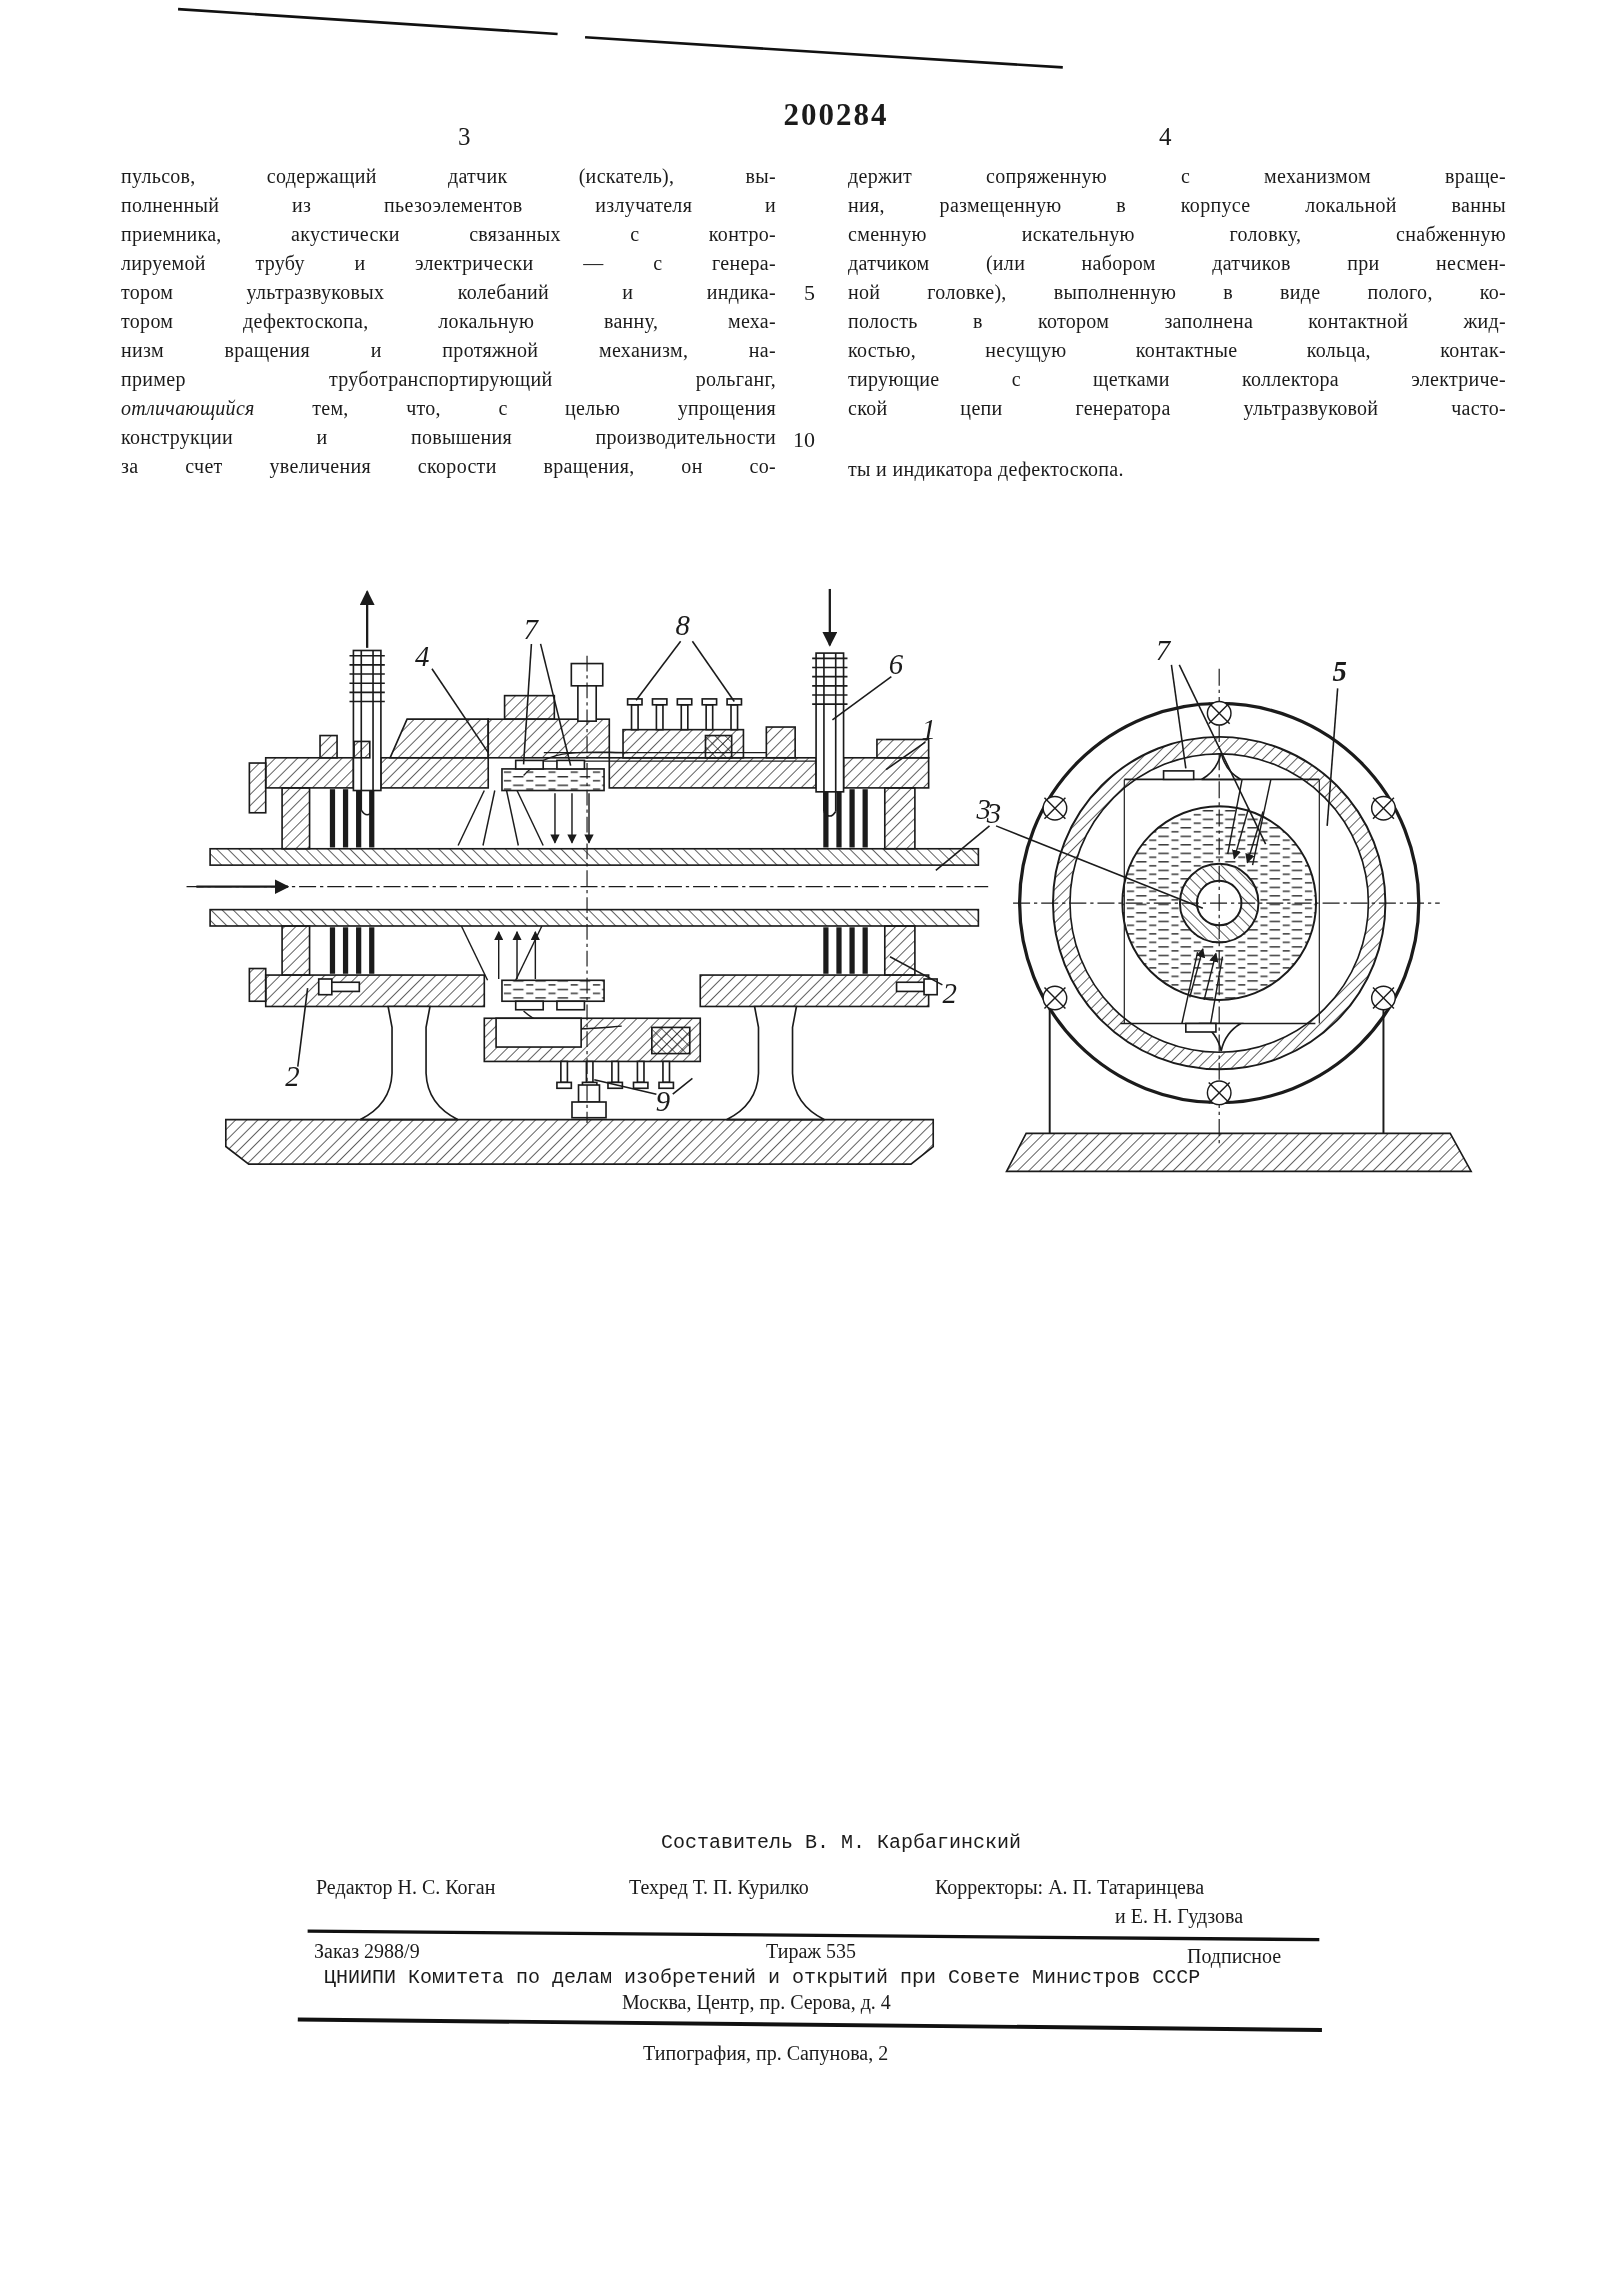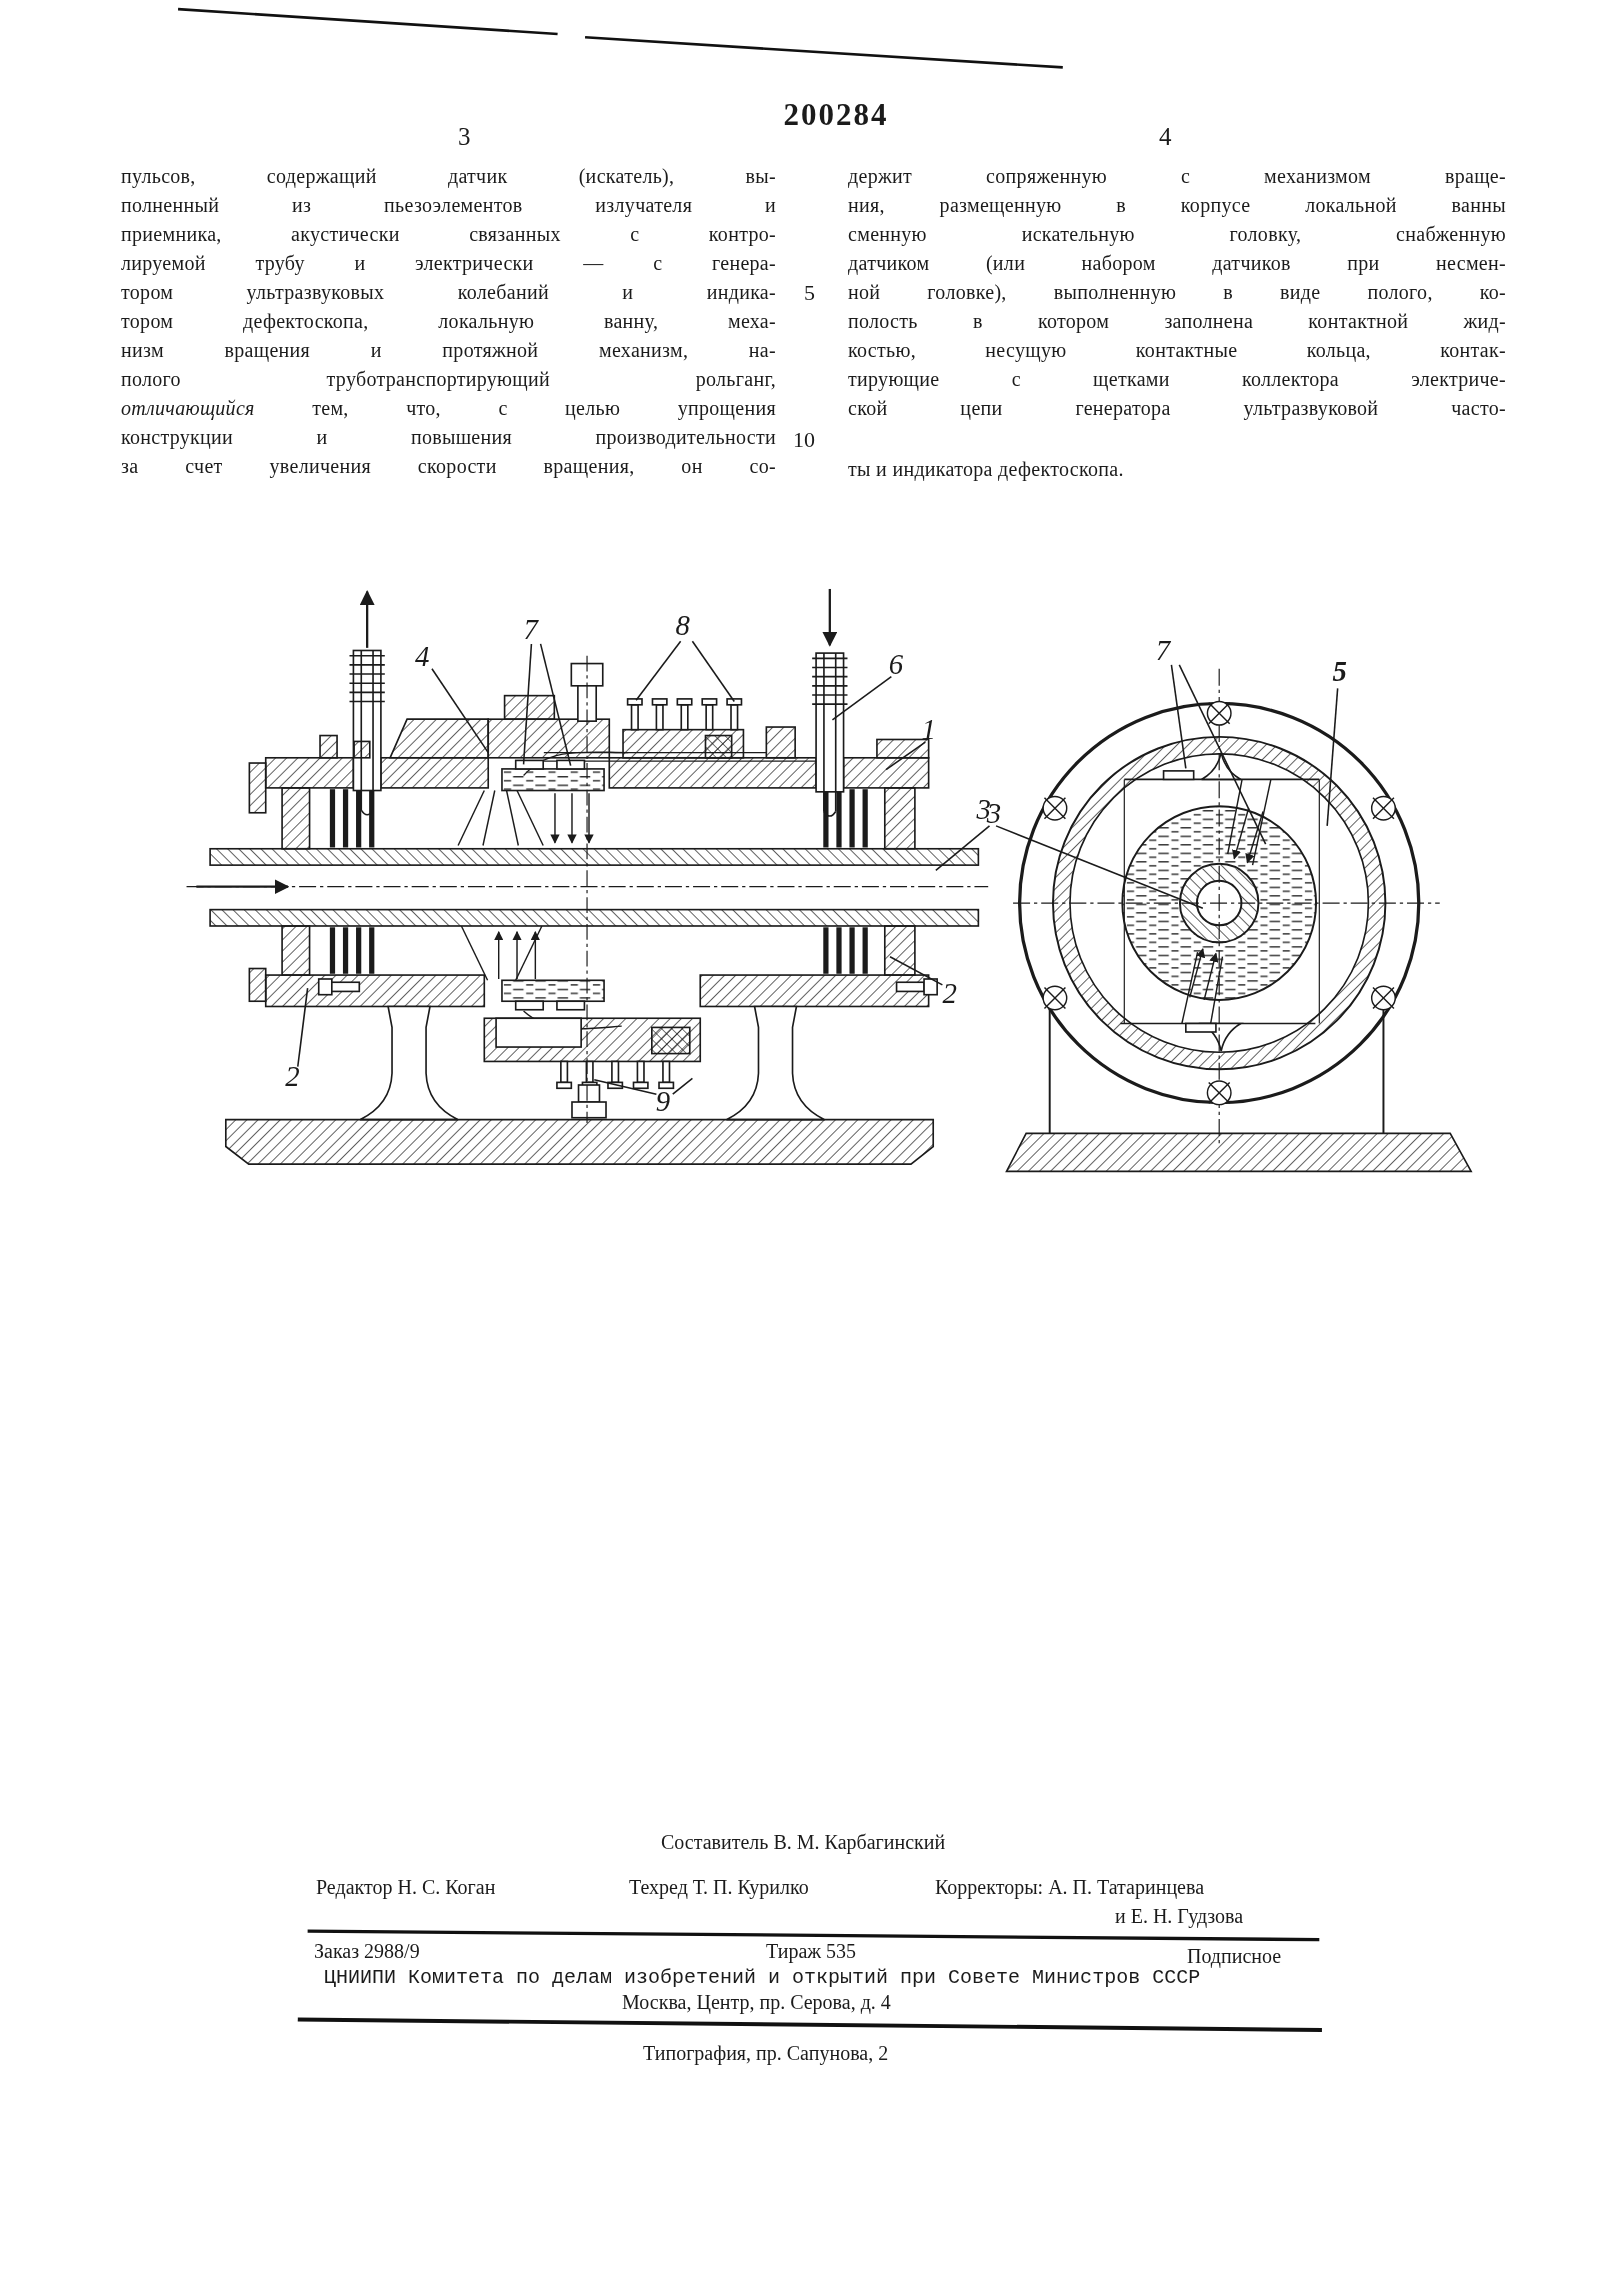"полого труботранспортирующий рольганг," div.claim-line { text: полого -> пример }
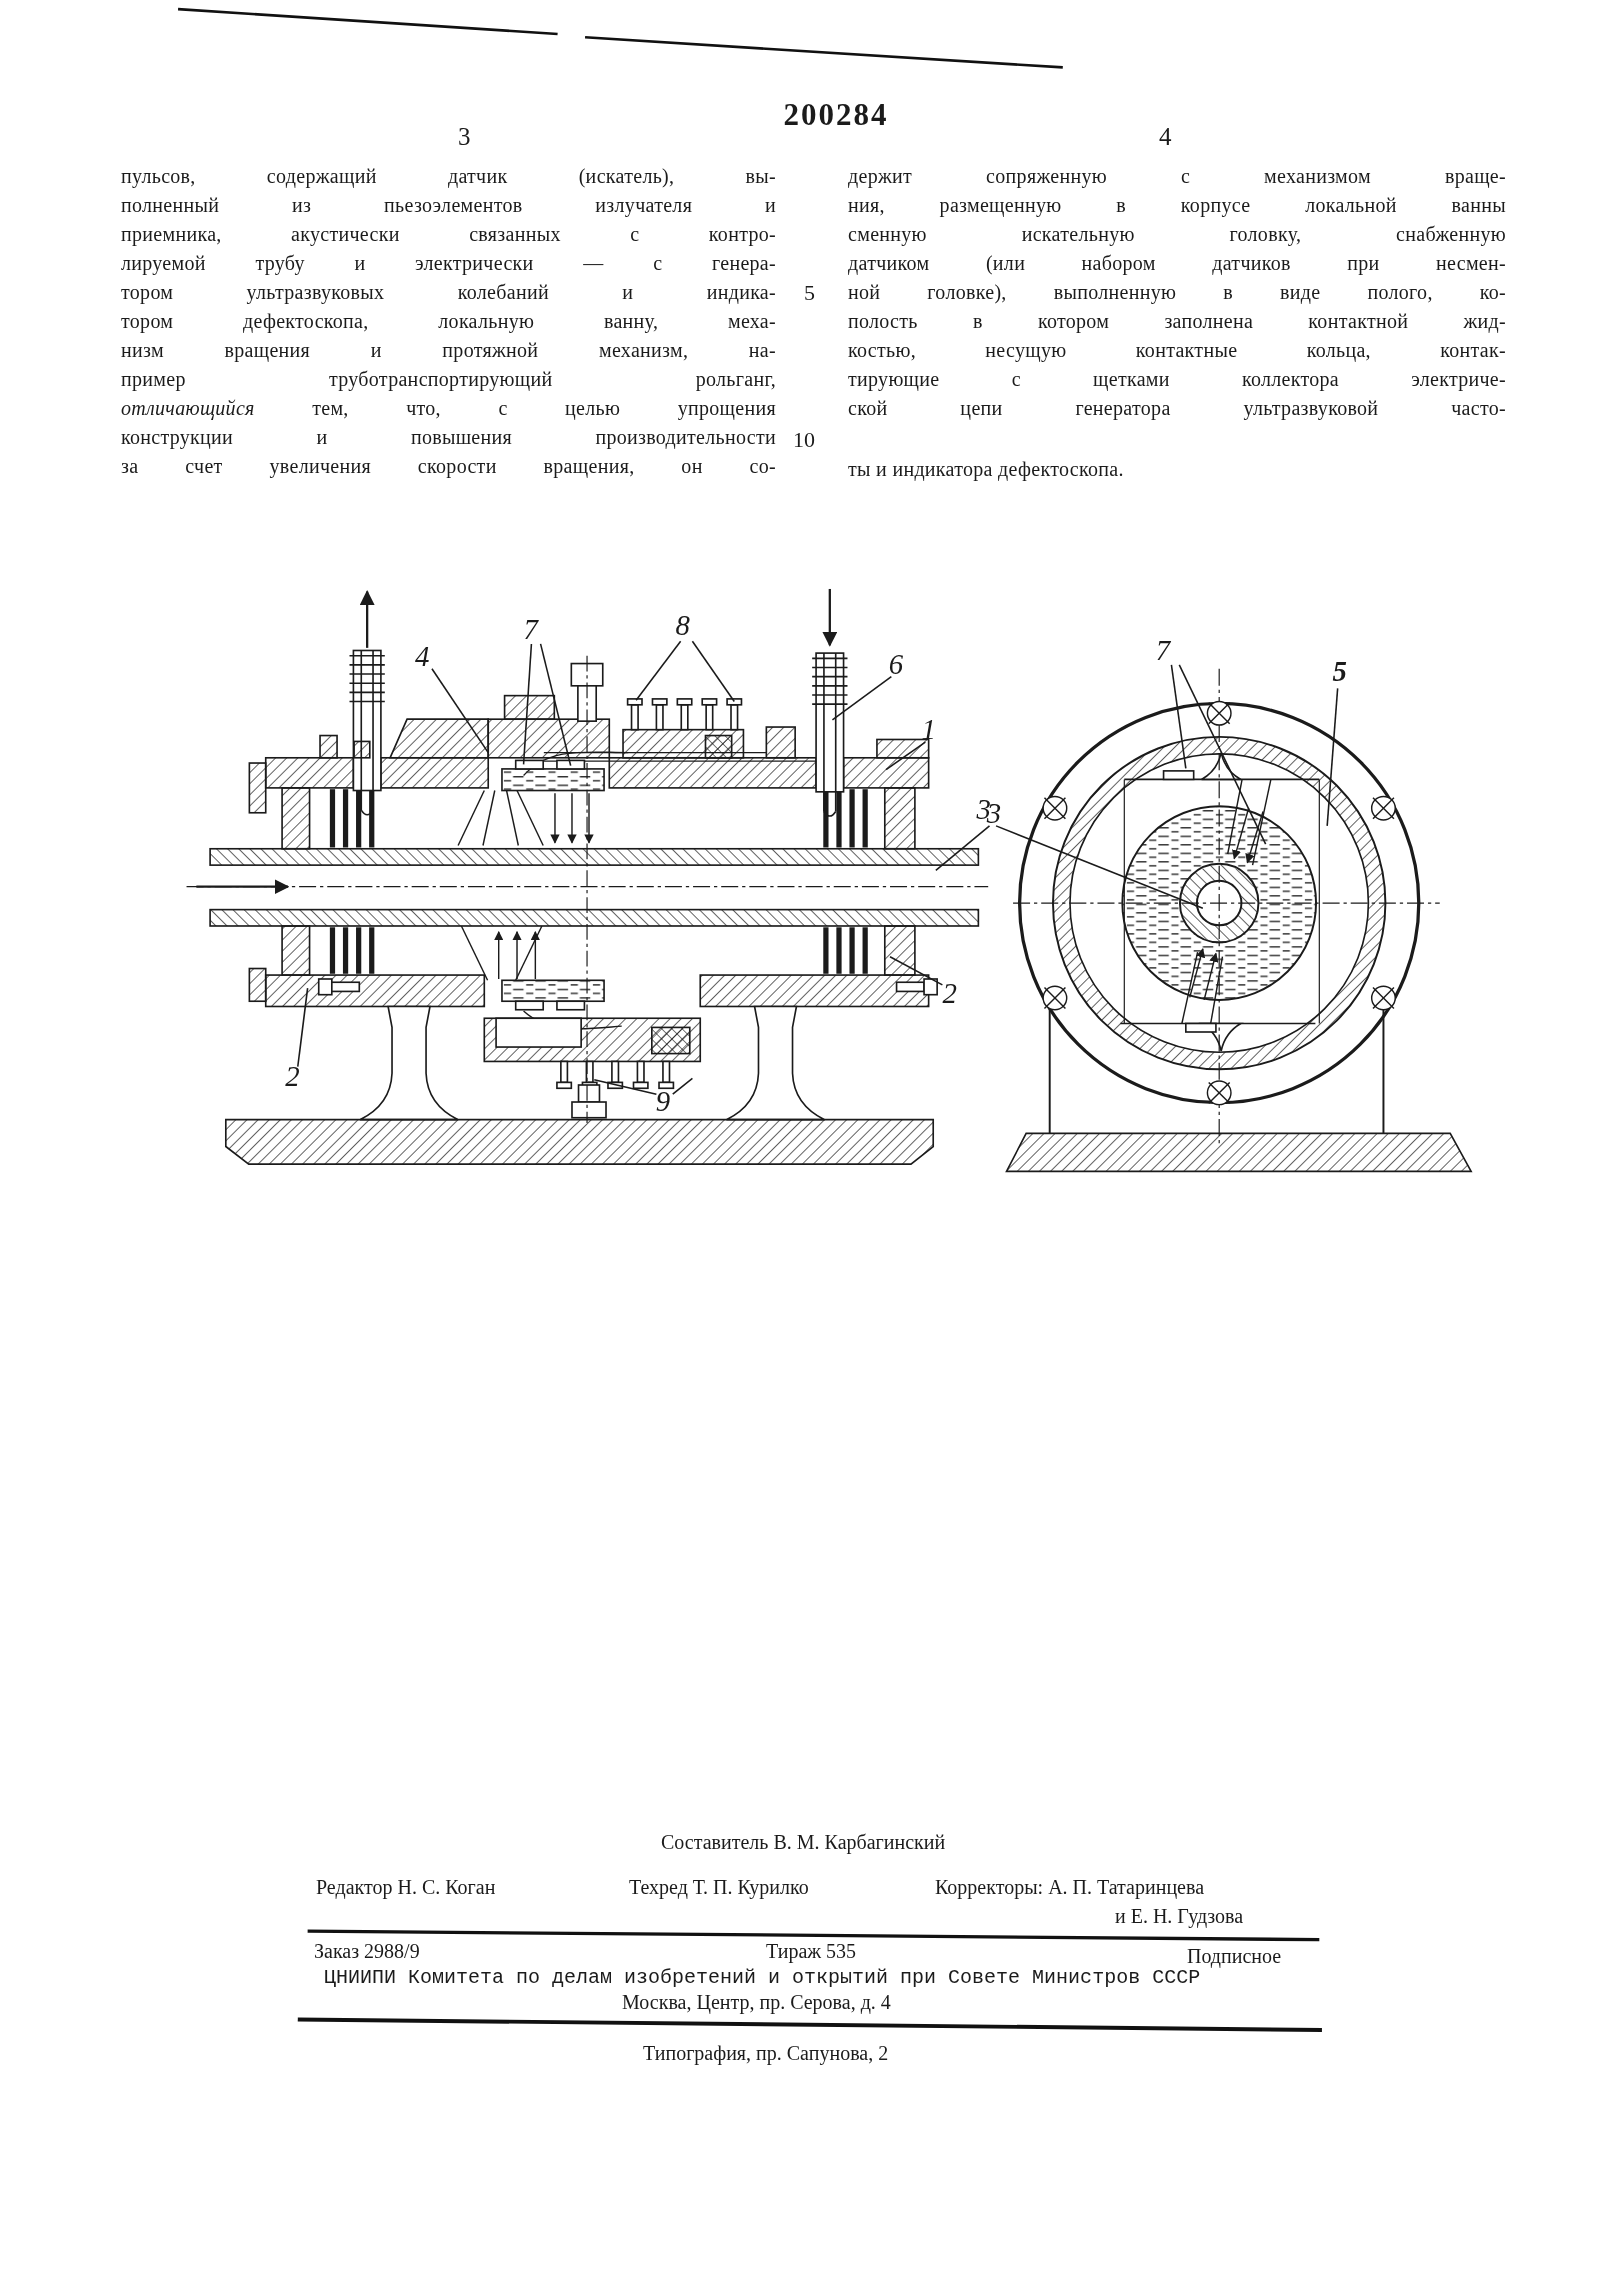"Составитель В. М. Карбагинский" .f-compiler { font-family: none -> Liberation Mono, monospace }
